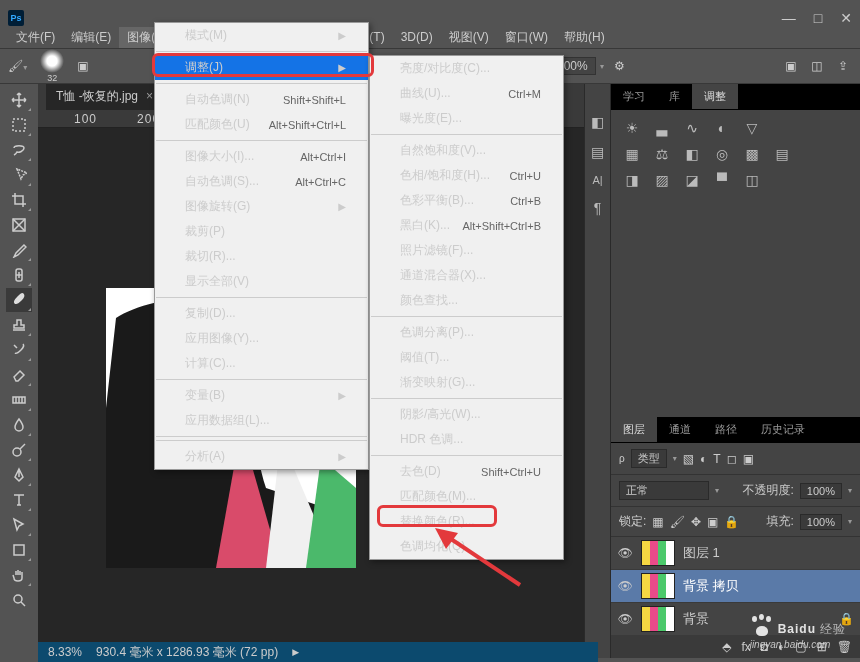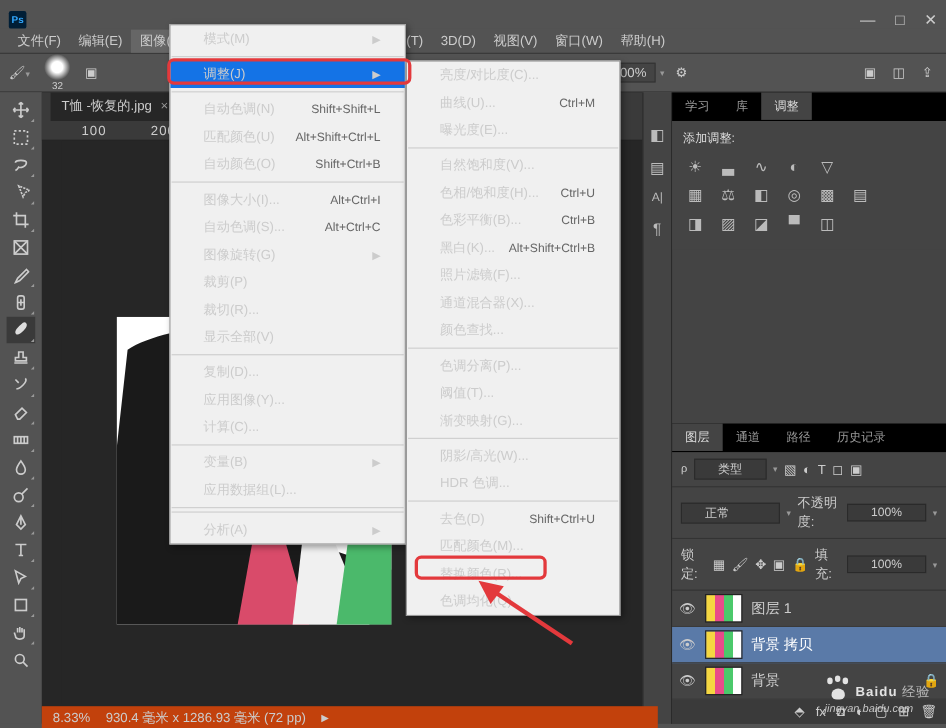"添加调整:" div.adj-label { html: <div>添加调整:</div> -> none }
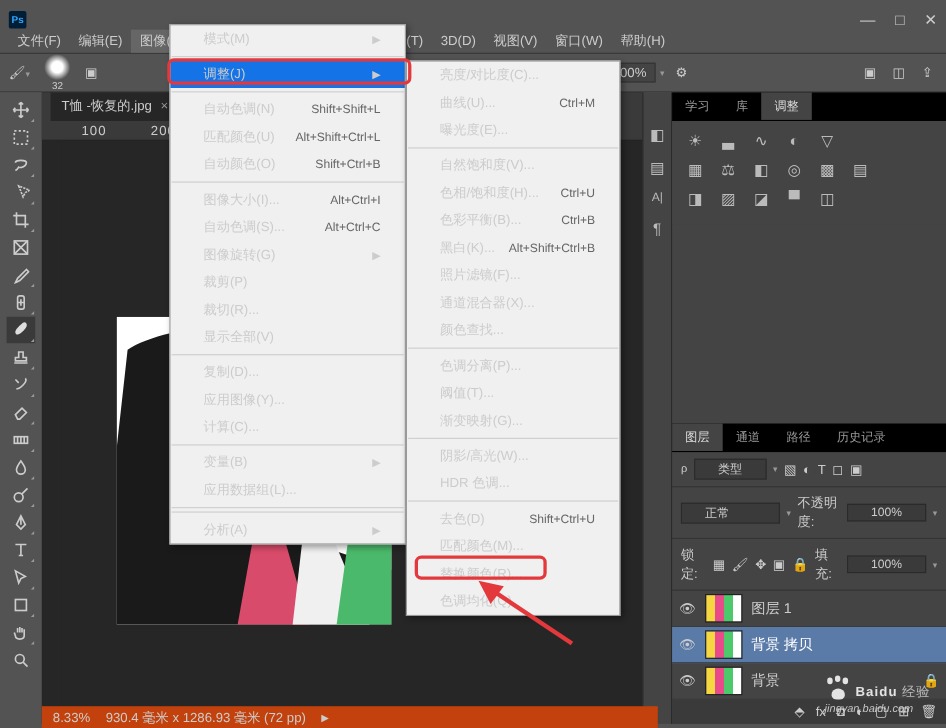"自动颜色(O)" div.row { html: <div> <span>自动颜色(O)</span> <span>Shift+Ctrl+B</span> </div> -> none }
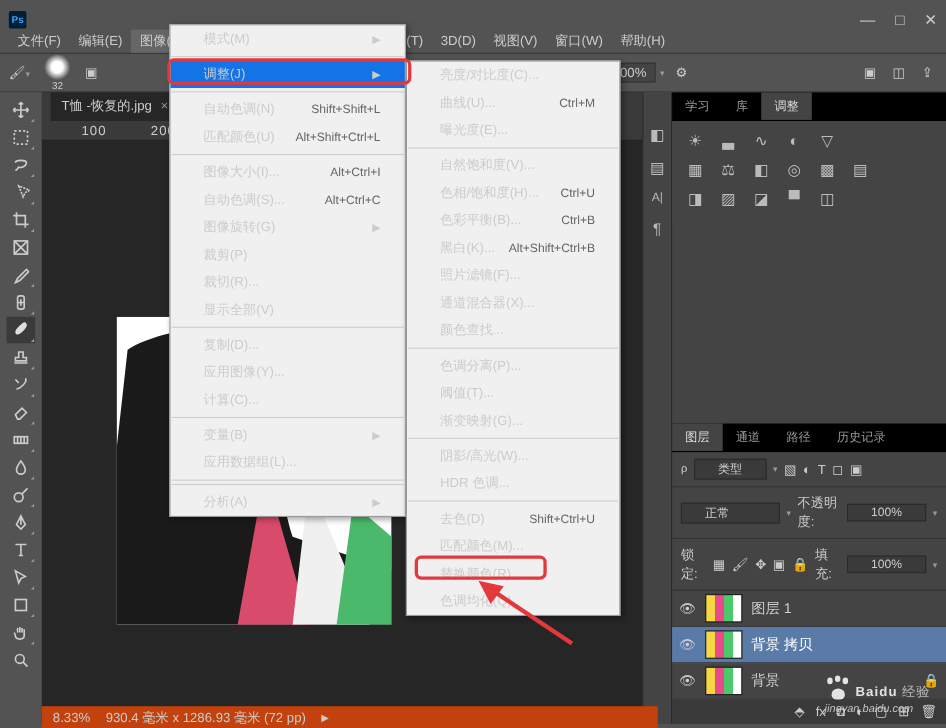"类型" .layer-opts select,.layer-opts .sel { padding: 1px 21px -> 1px 6px }
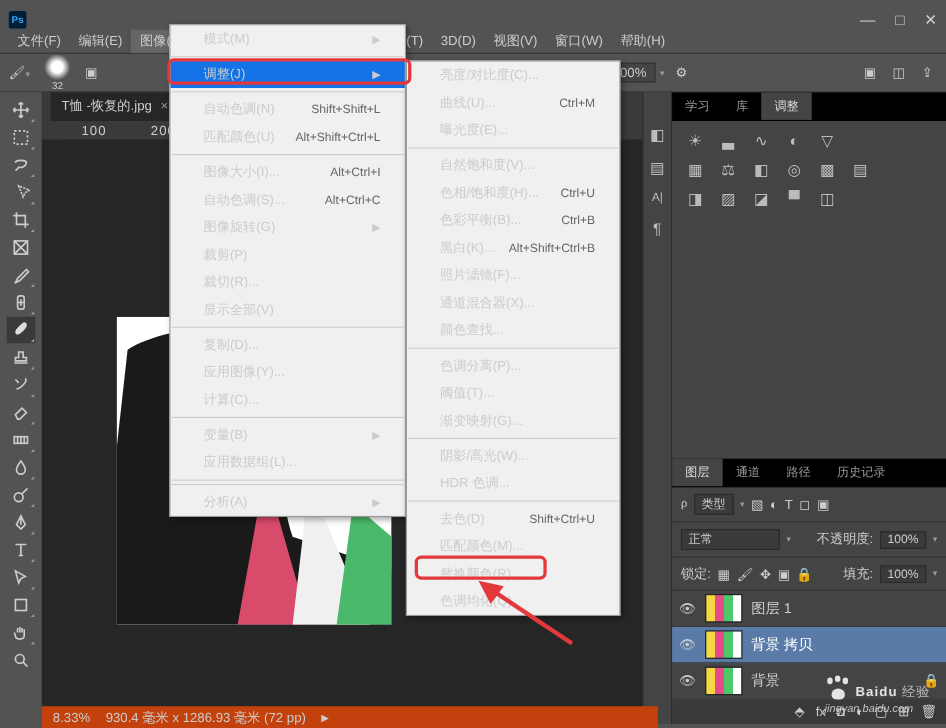"8.33%" .status { background: #c2410c -> #0c4a6e }
